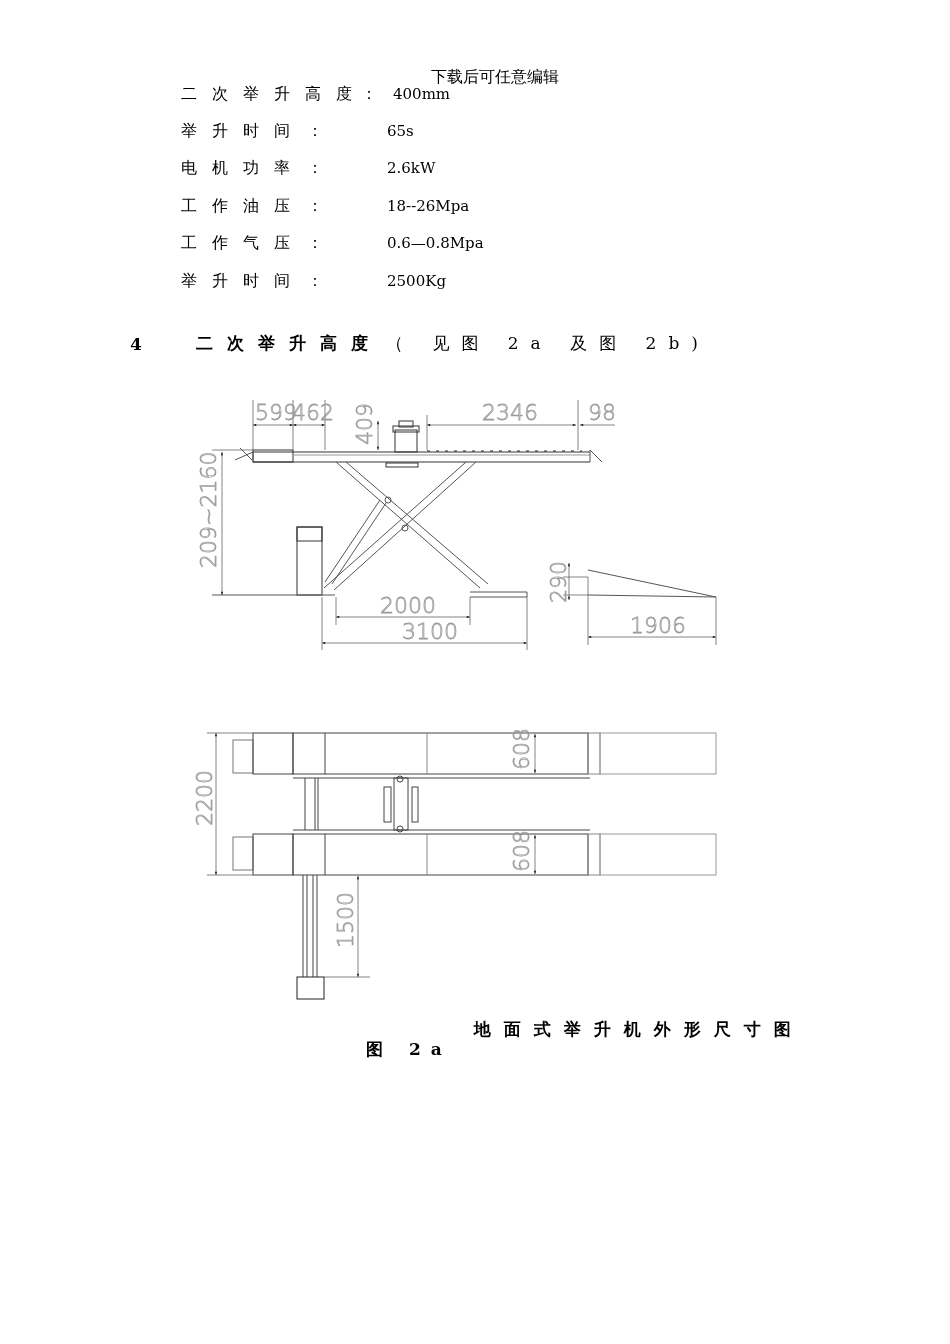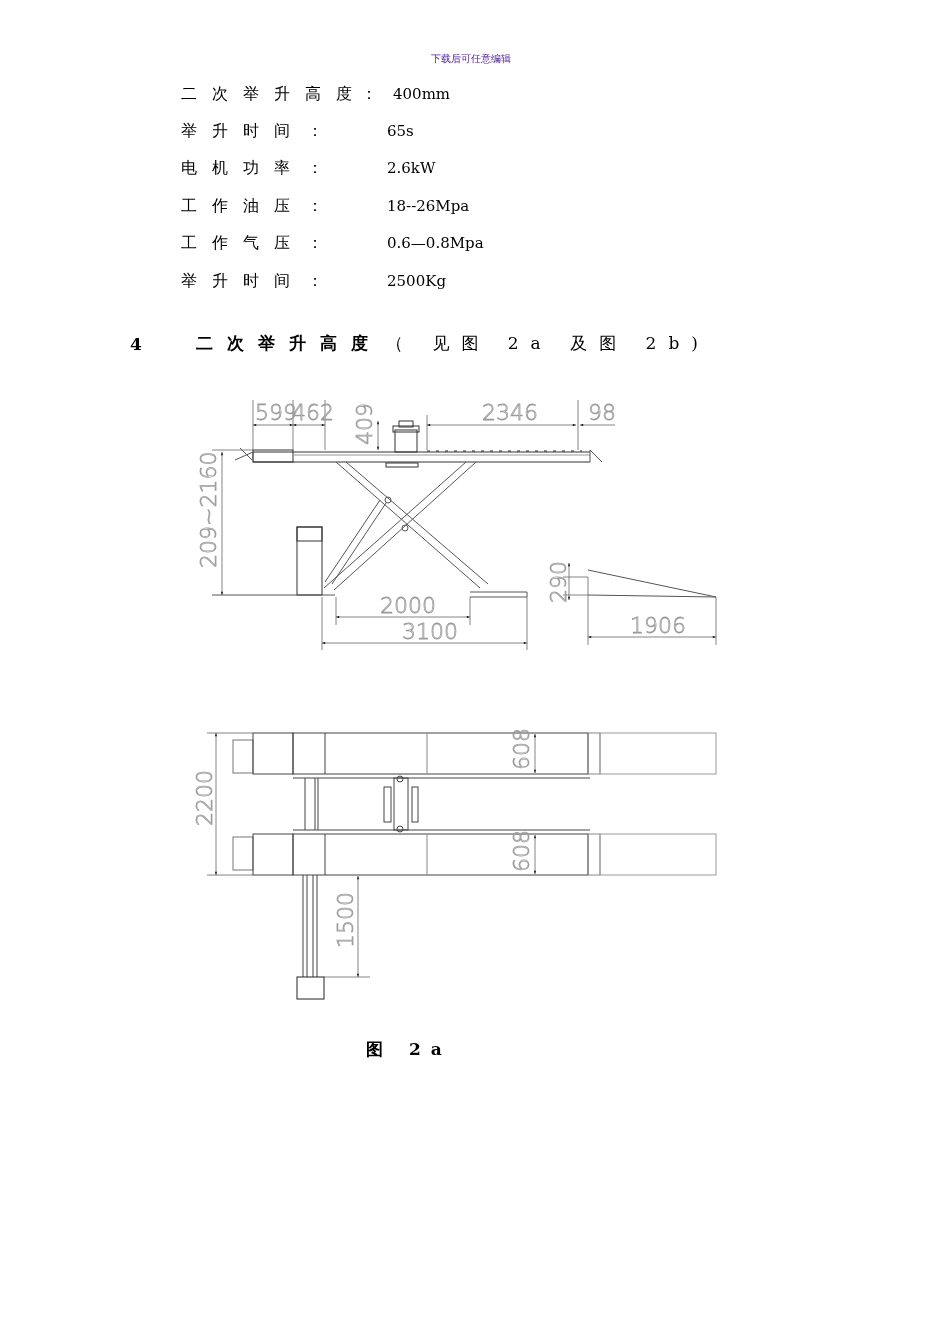"下载后可任意编辑" .watermark { color: #4c1d95 -> #000000; font-size: 10px -> 16px; top: 52px -> 67px }
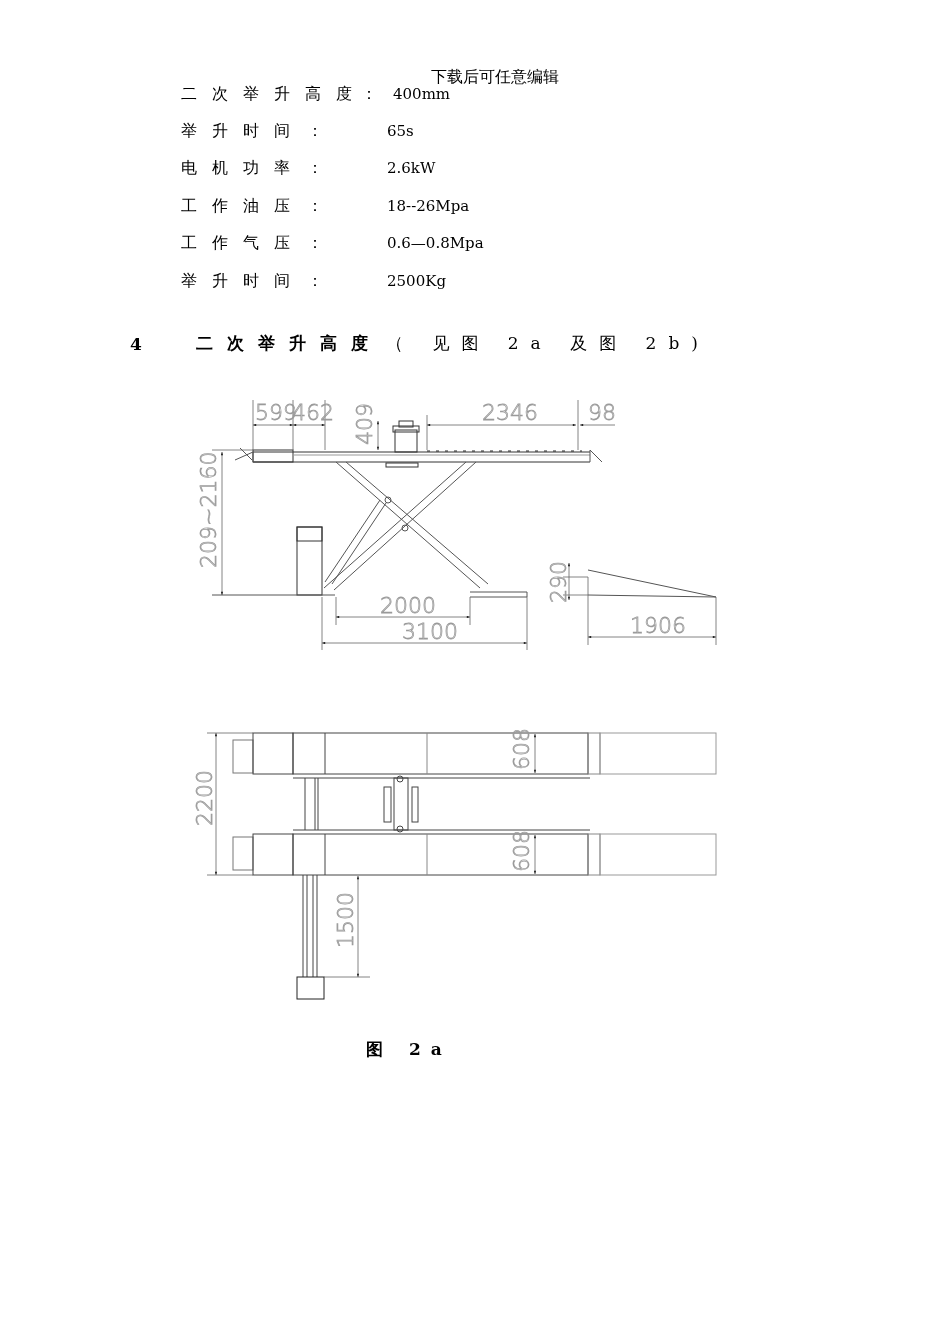"地面式举升机外形尺寸图" span.cap-title { html: none -> <span>地面式举升机外形尺寸图</span> }
